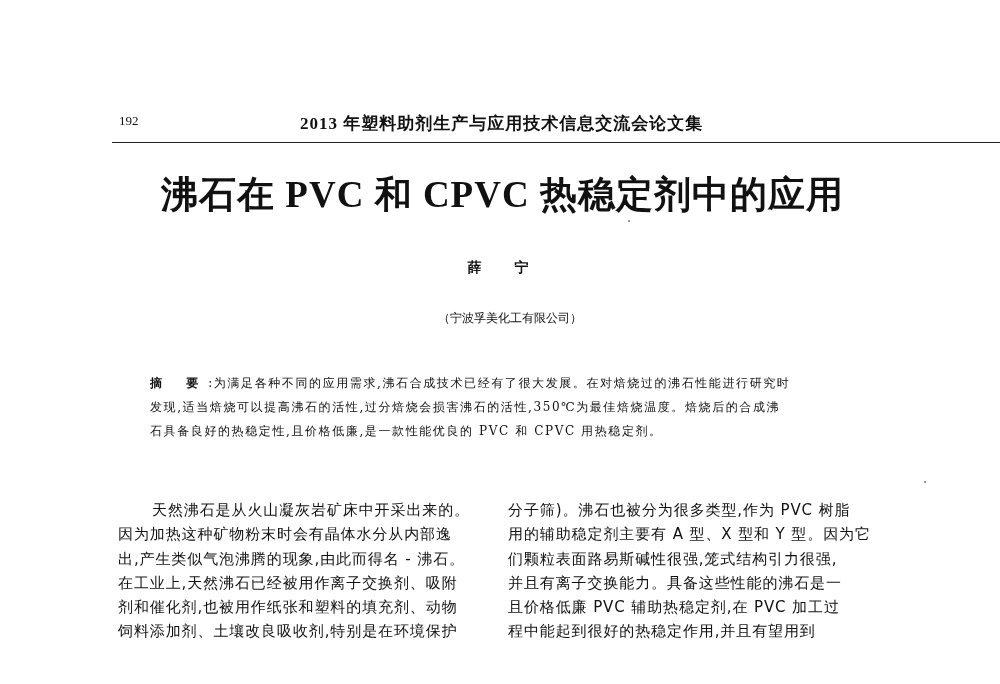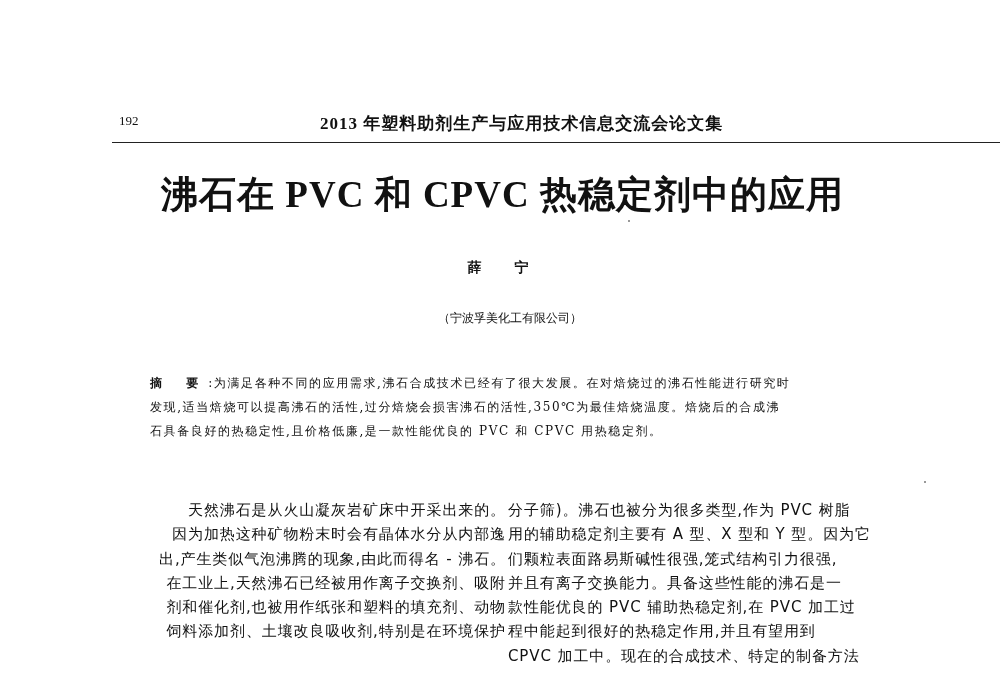"2013 年塑料助剂生产与应用技术信息交流会论文集" .running-header { margin-left: 20px -> none }
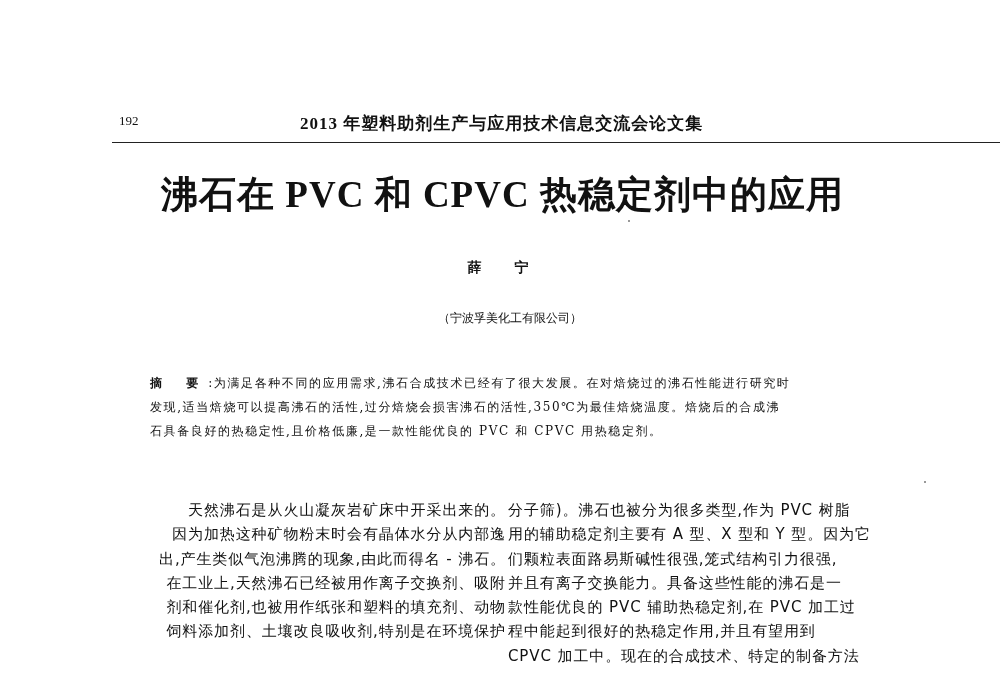"天然沸石是从火山凝灰岩矿床中开采出来的。" .col-left { text-align: right -> none }
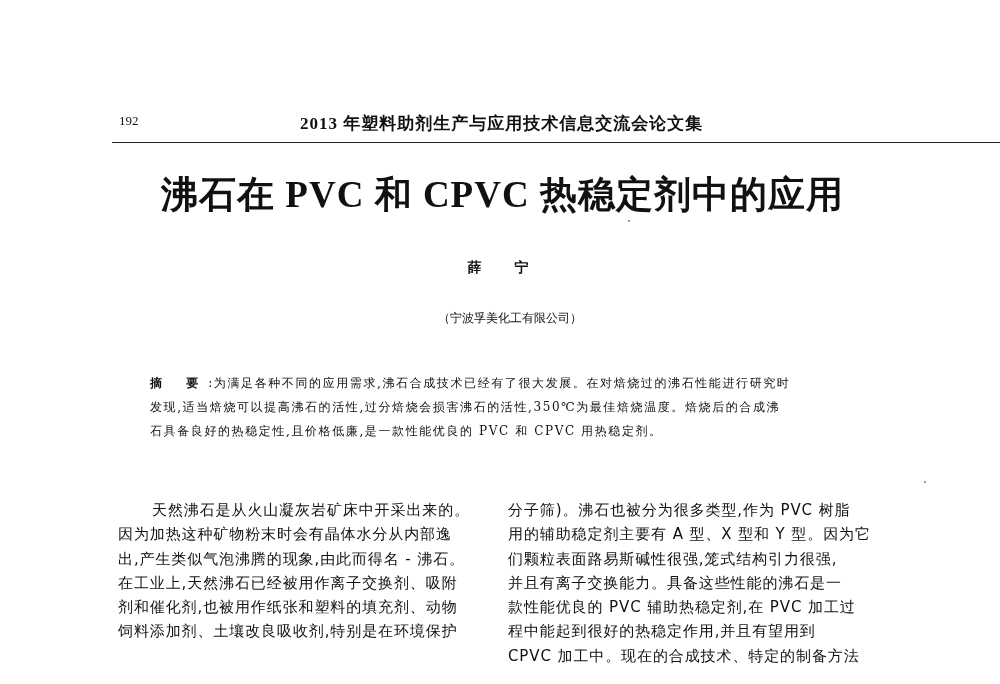"款性能优良的 PVC 辅助热稳定剂,在 PVC 加工过" span.col-line { text: 款性能优良的 -> 且价格低廉 }
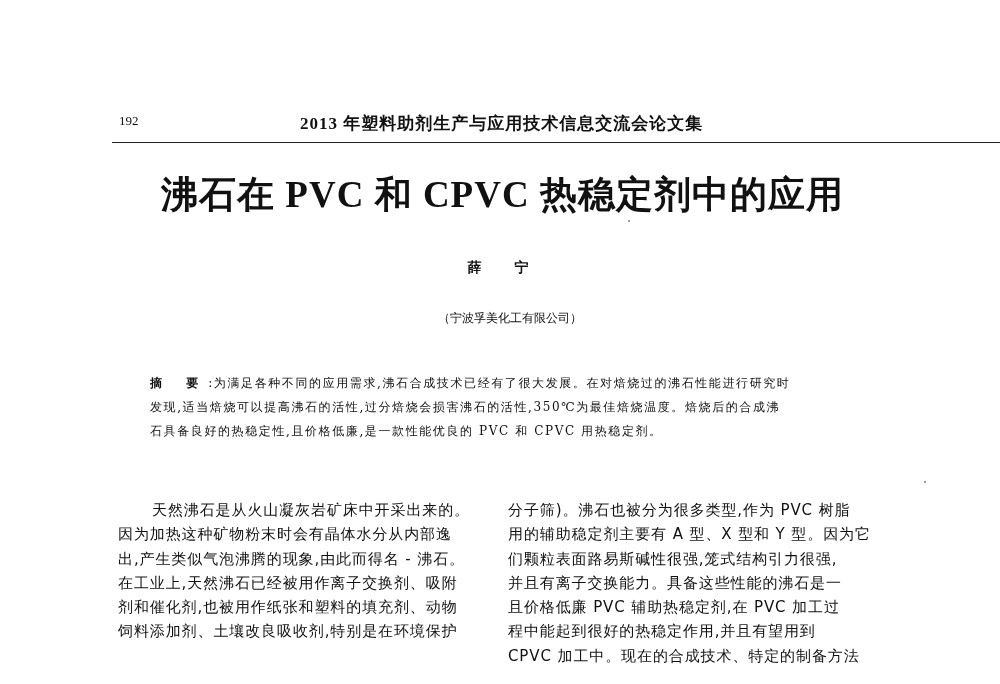"CPVC 加工中。现在的合成技术、特定的制备方法" span.col-line { html: <span>CPVC 加工中。现在的合成技术、特定的制备方法</span> -> none }
